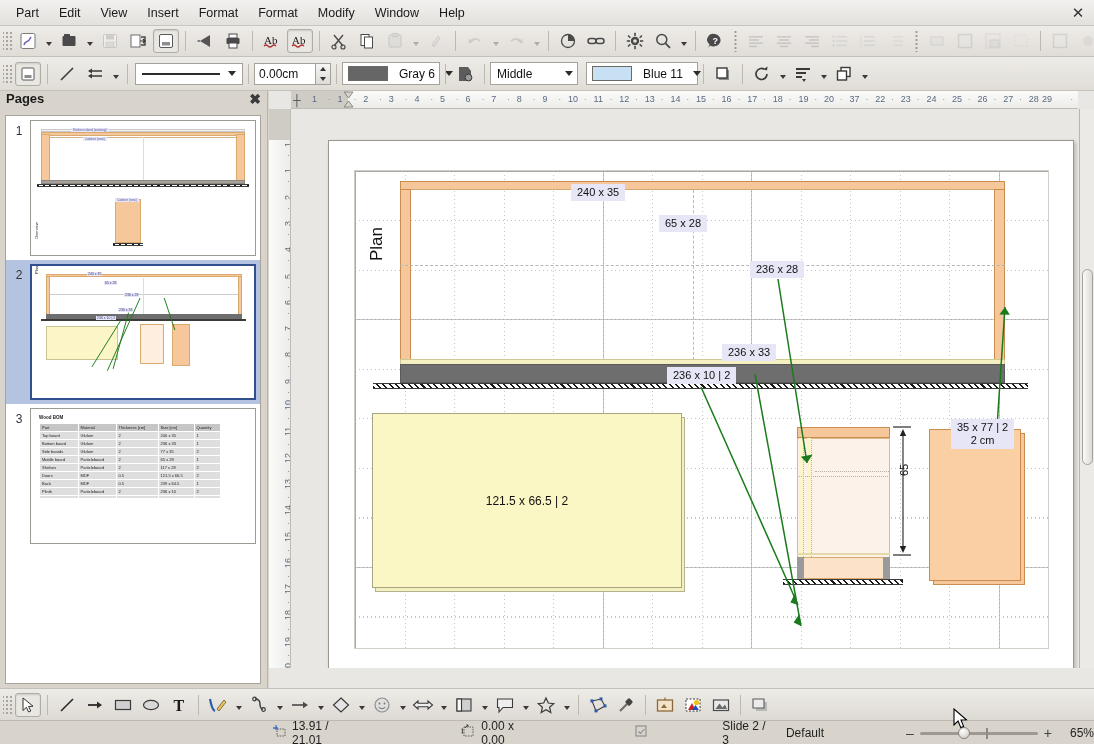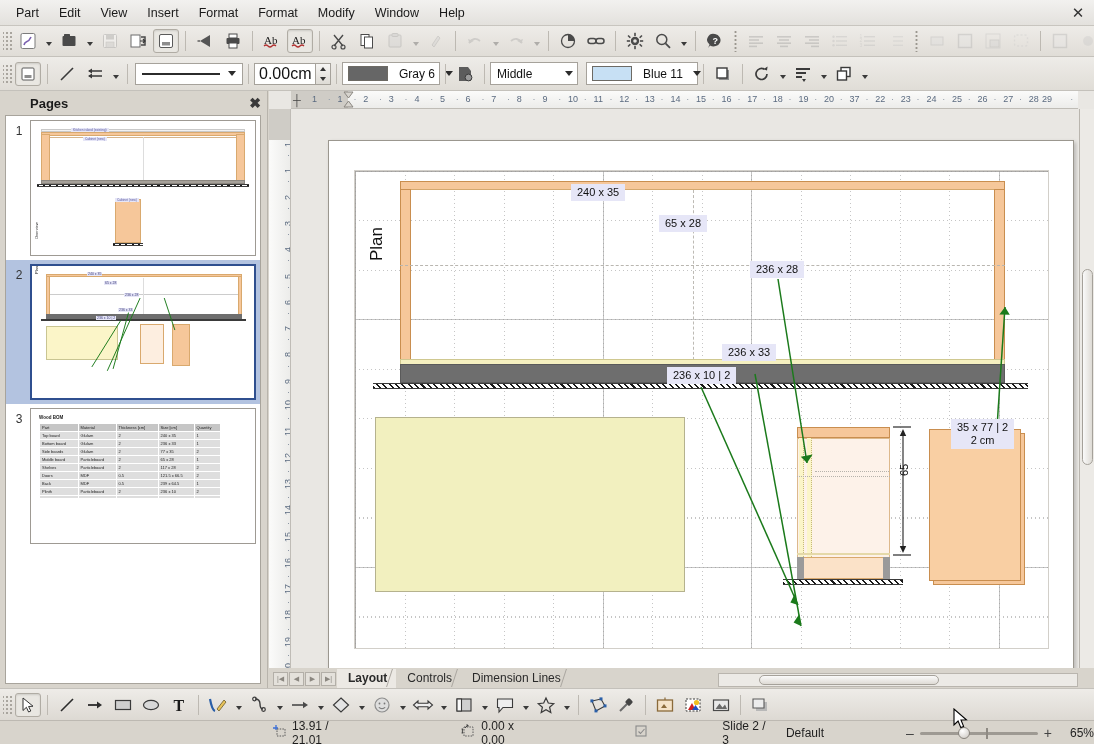"0.00cm" .spin-box { font-size: 16px -> 12px }
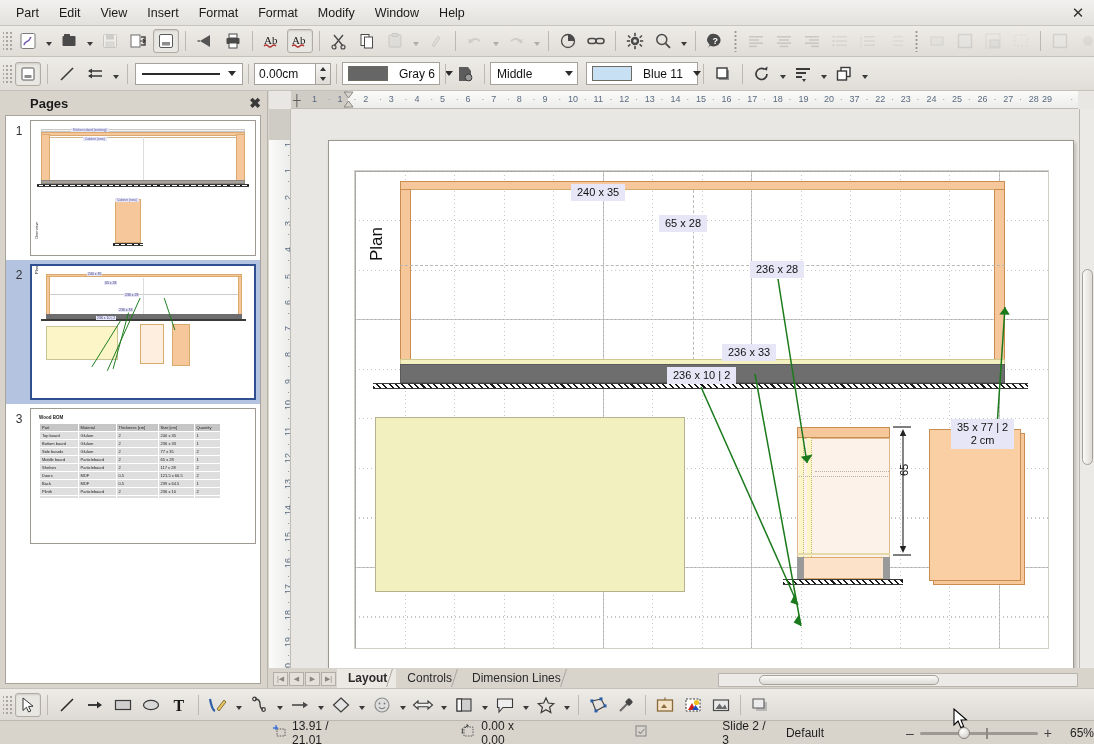"Pages" .panel-header { align-items: center -> flex-start; margin-left: 24px -> none }
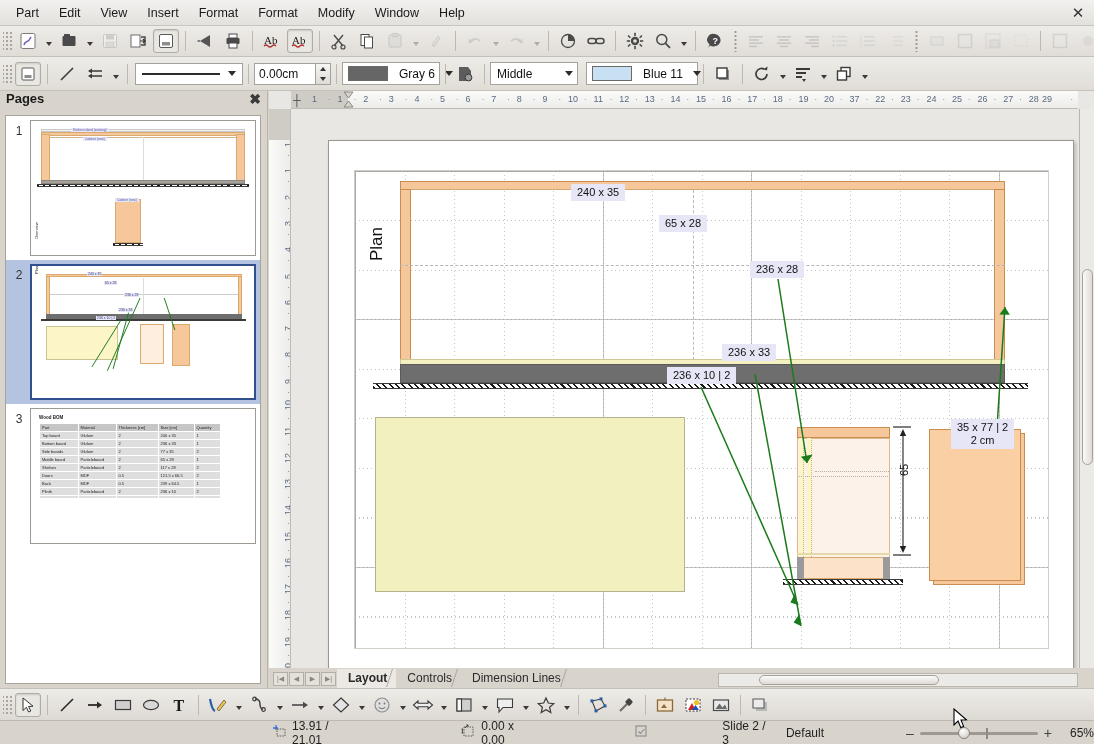"121.5 x 66.5 | 2" div { html: none -> <div> <span>121.5 x 66.5 | 2</span> </div> }
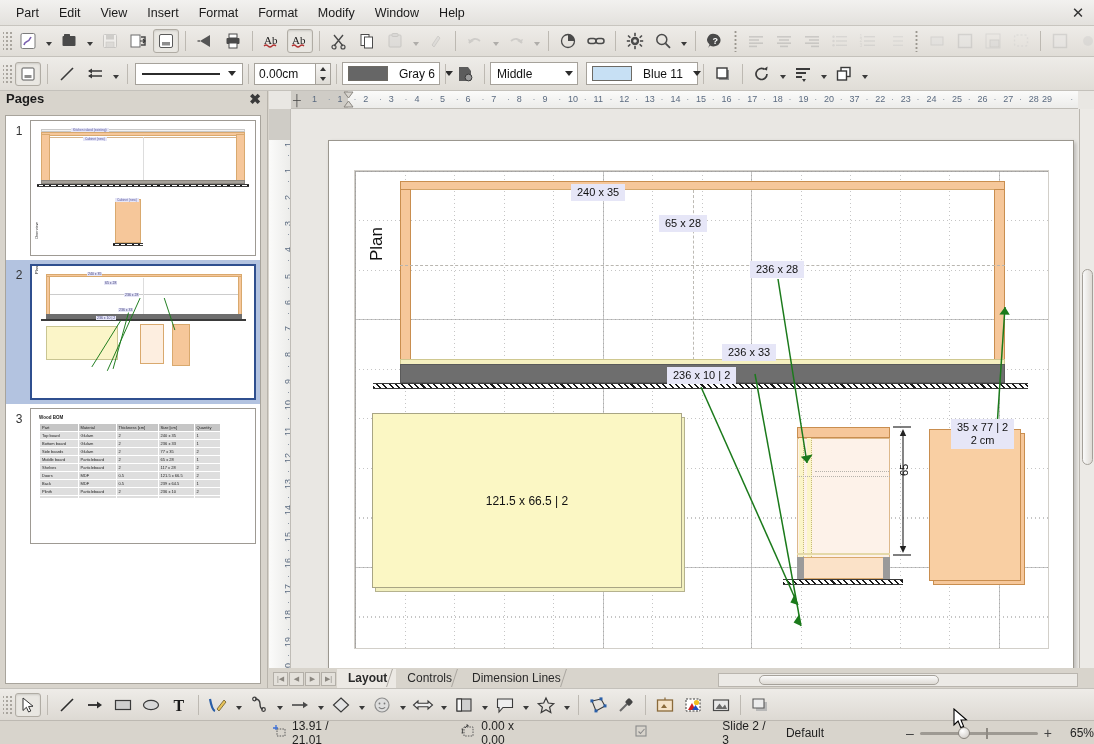"Layout" div.layer-bar { html: <div> <div> <div>|◀</div> <div>◀</div> <div>▶</div> <div>▶|</div> </div> <div>Layout</div> <div>Controls</div> <div>Dimension Lines</div> <div> <div></div> </div> </div> -> none }
